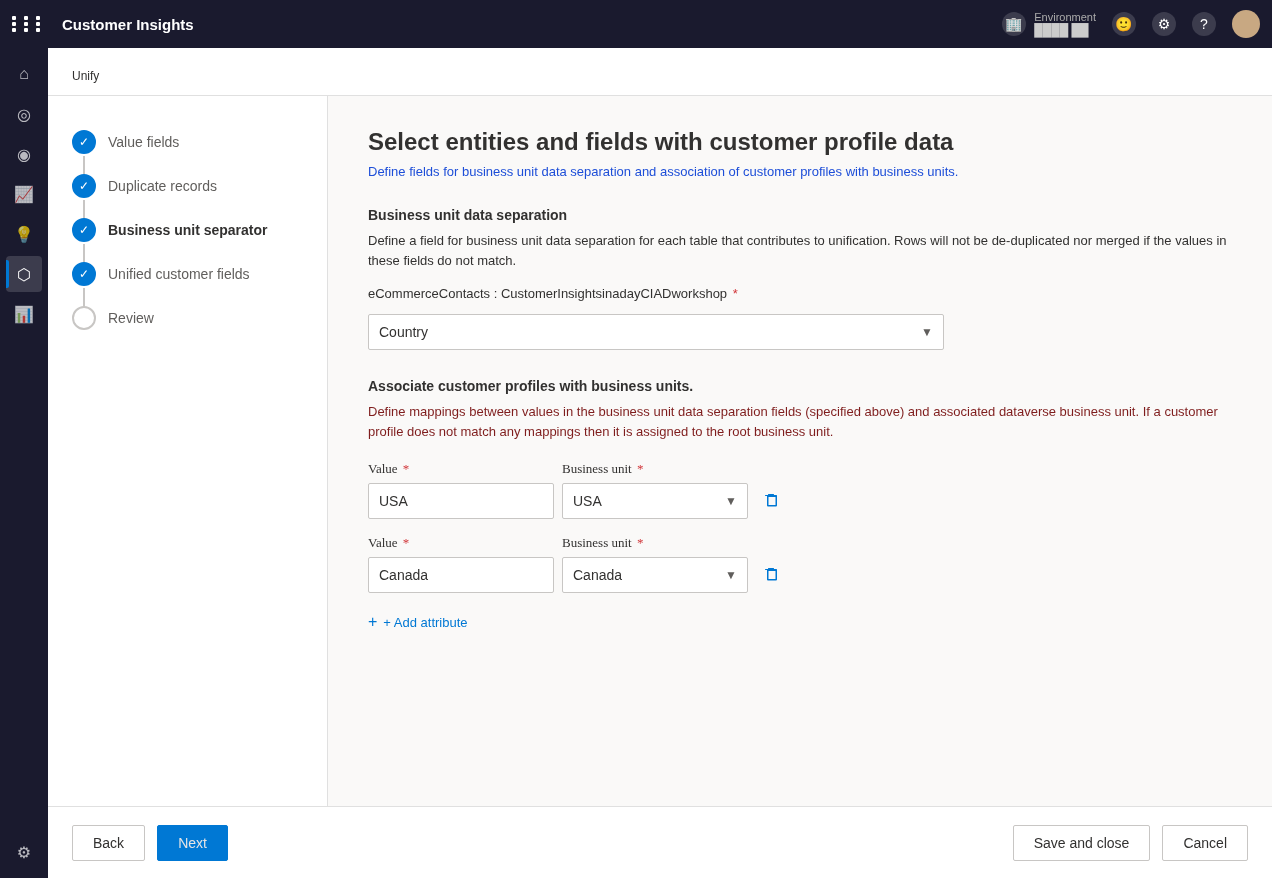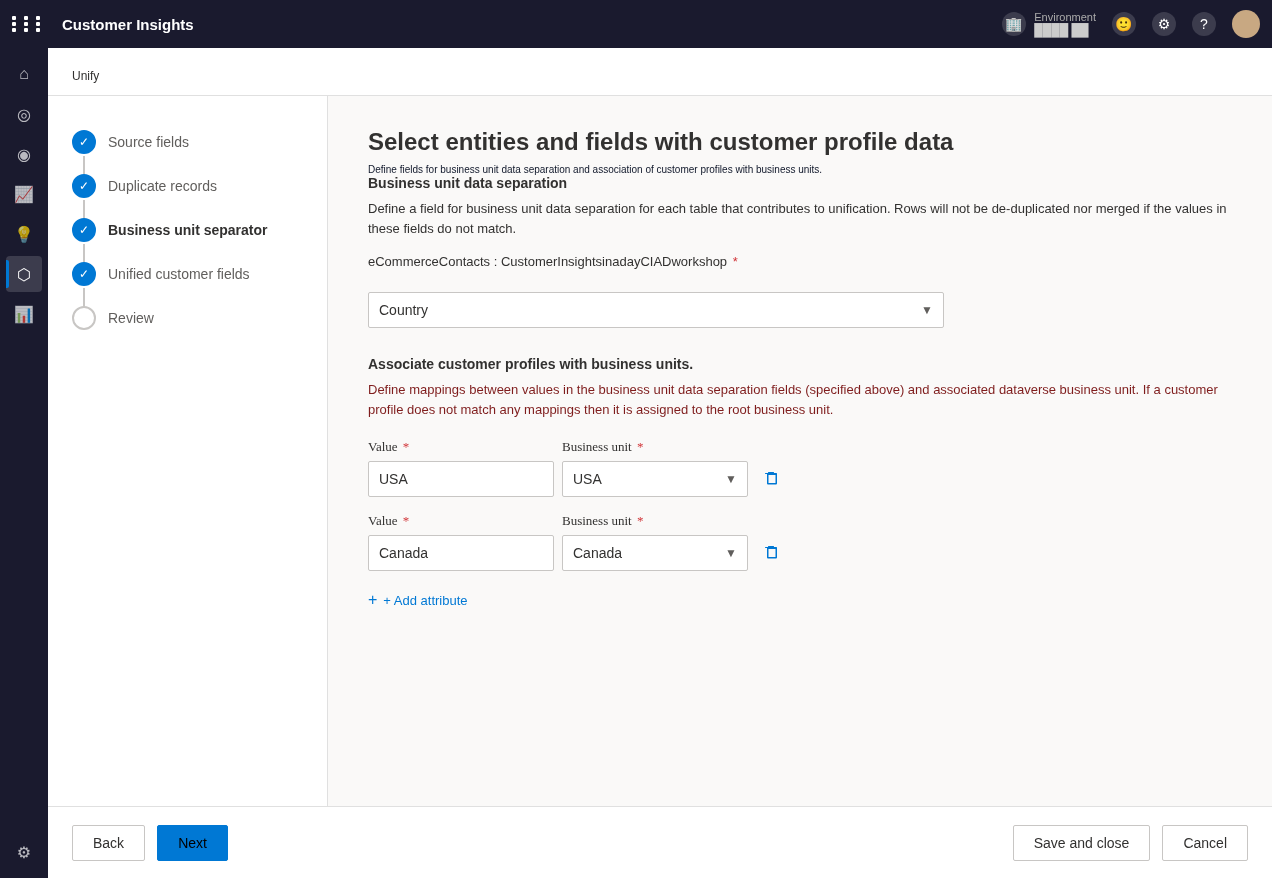"Source fields" span.step-label { text: Source -> Value }
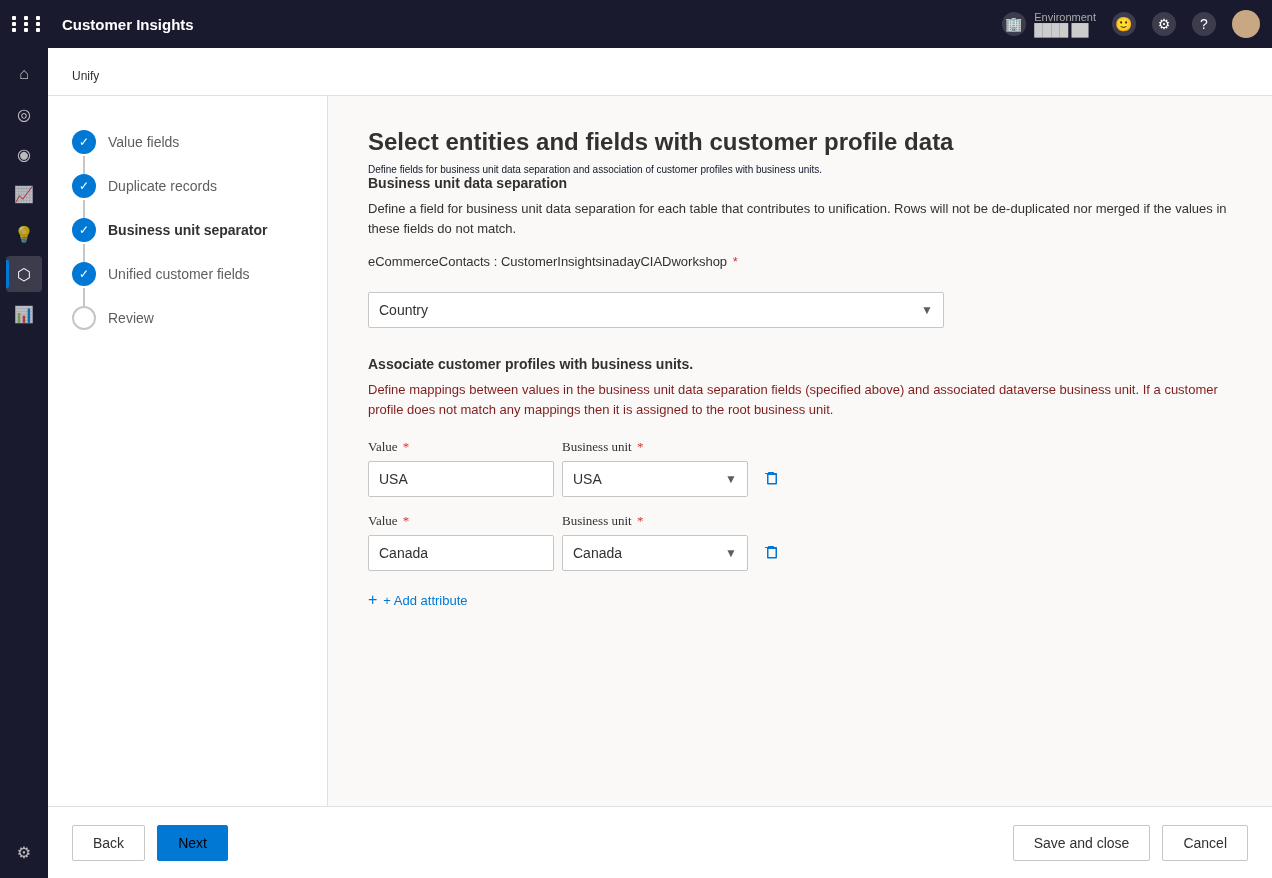"Define fields for business unit" .page-subtitle { color: #0f172a -> #1d4ed8; font-size: 10px -> 13px; margin-bottom: none -> 28px }
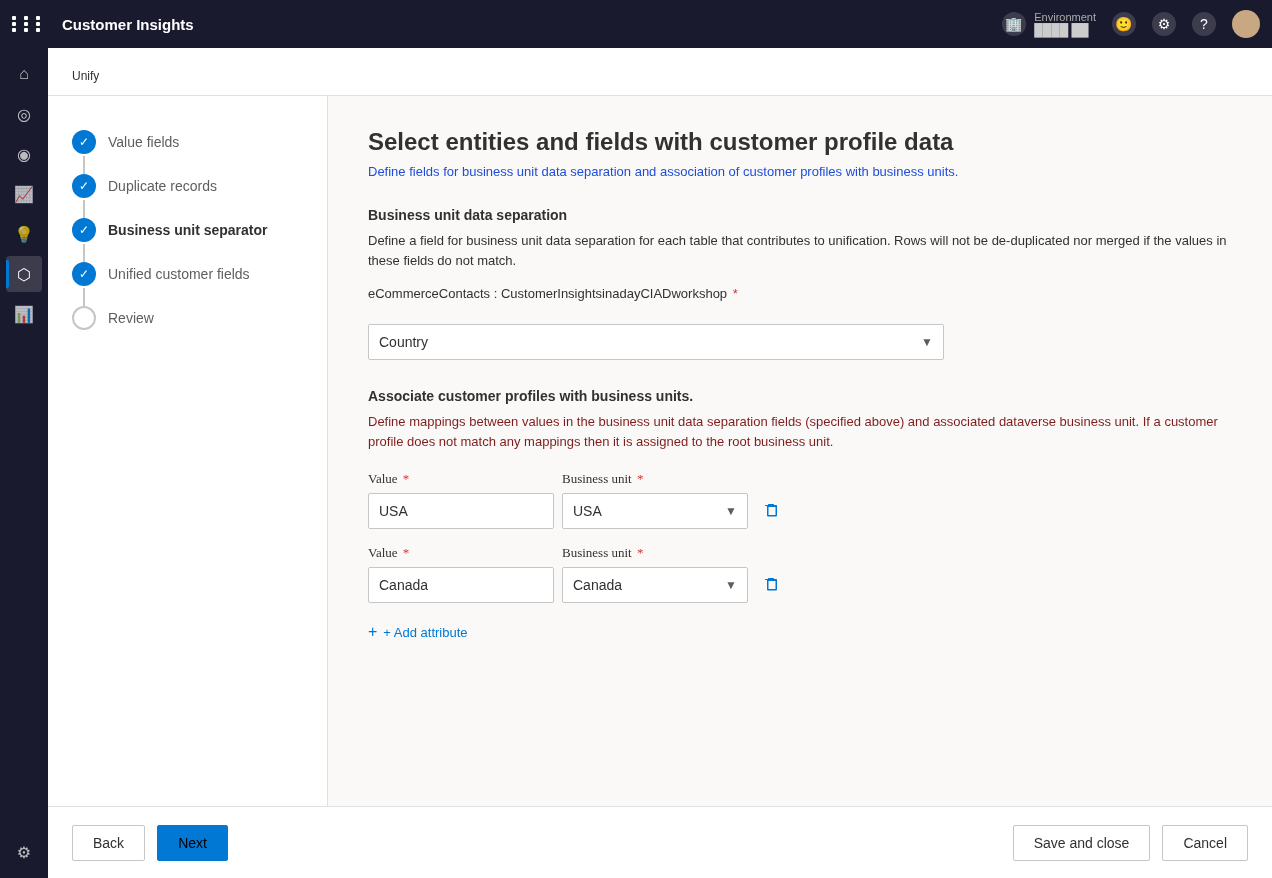"eCommerceContacts :" .field-label { margin-bottom: 23px -> 13px }
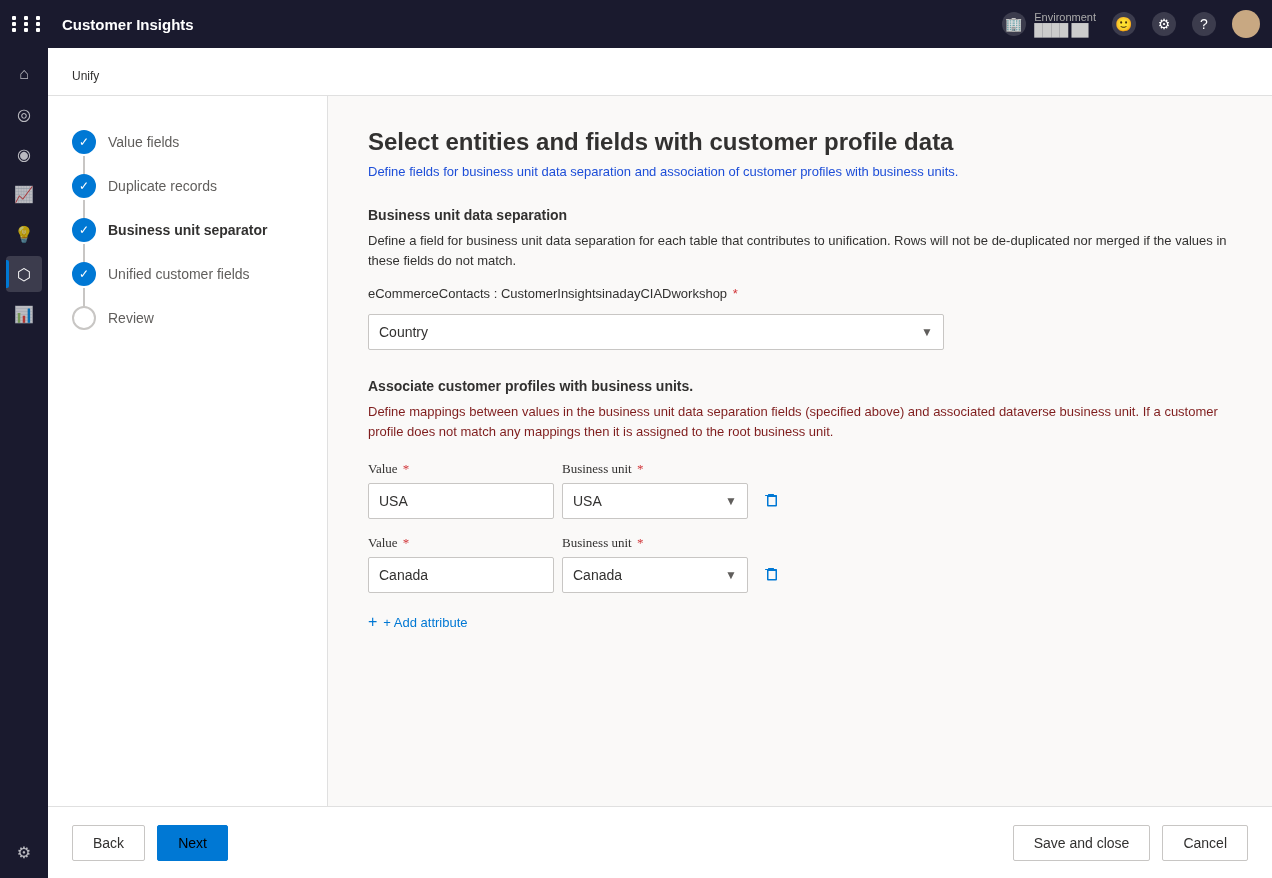"Next" .btn.primary { color: #000000 -> #e5e5e5 }
